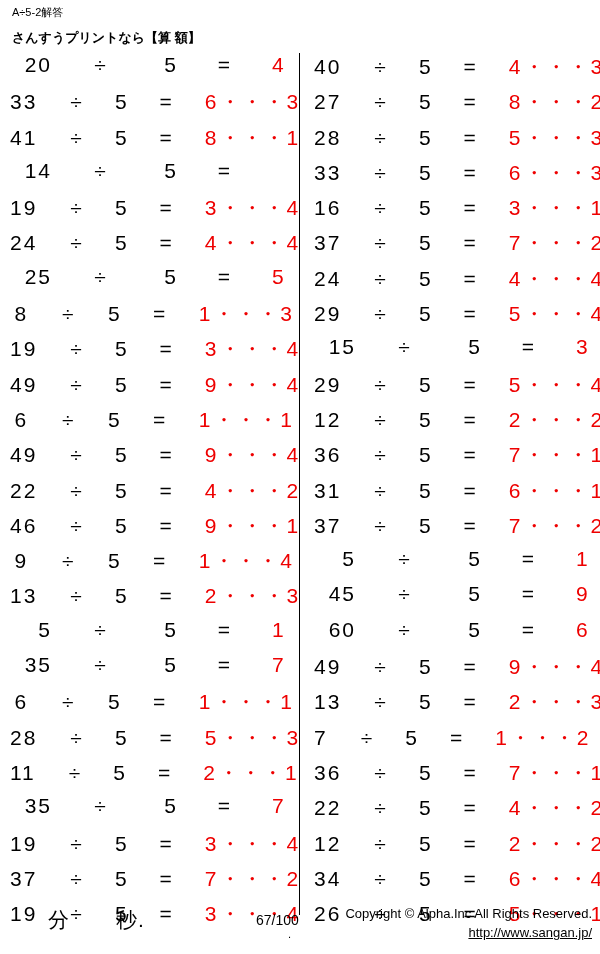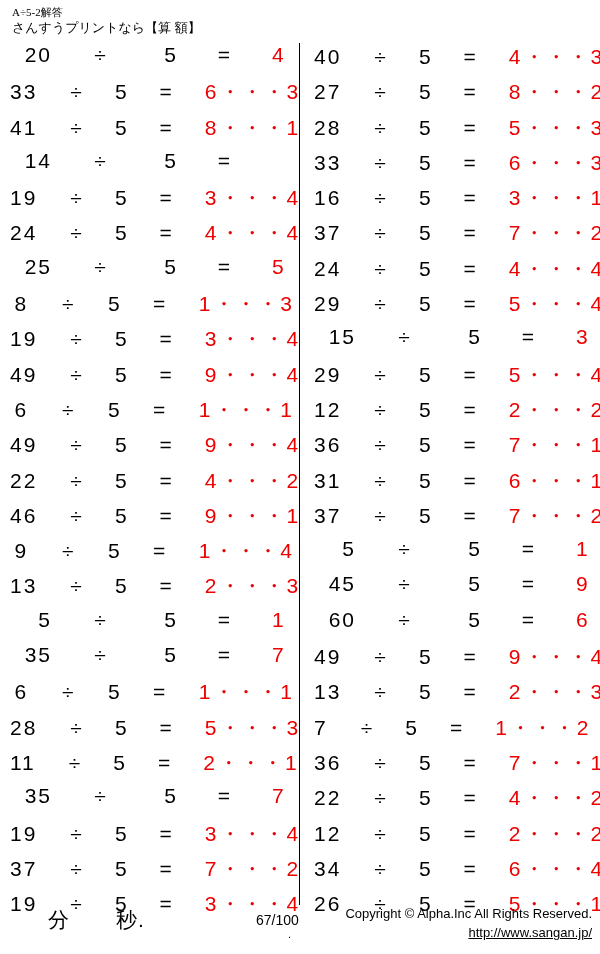"A÷5-2解答" .header-line1 { font-family: Liberation Serif, serif -> none; margin: 0 0 1px 2px -> 0 0 11px 2px }
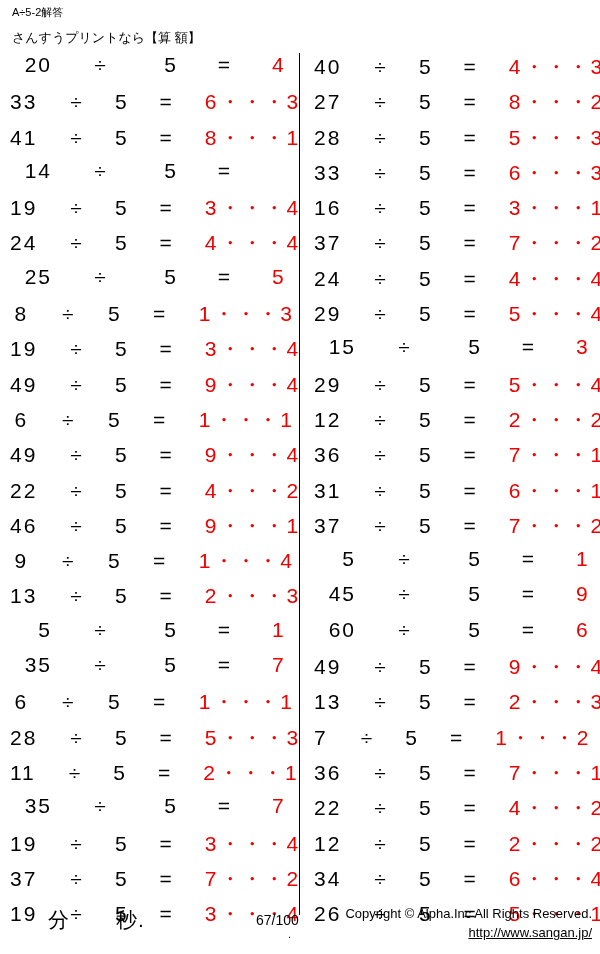"さんすうプリントなら【算 額】" .header-line2 { font-weight: normal -> bold }
